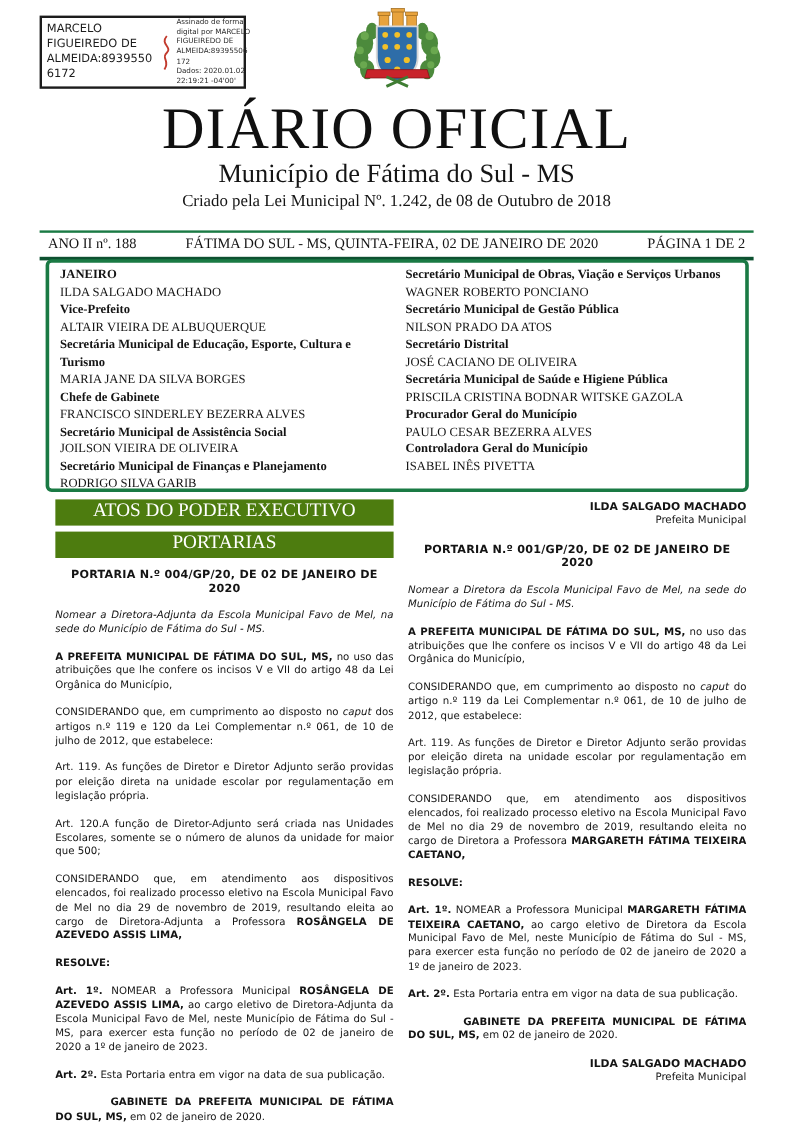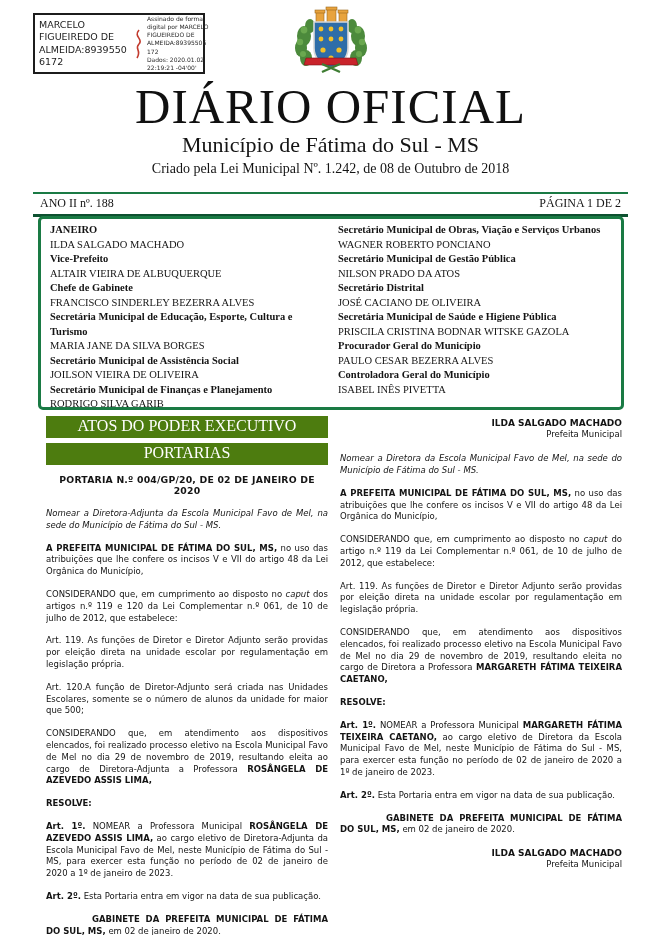"FÁTIMA DO SUL - MS," span { html: none -> <span>FÁTIMA DO SUL - MS, QUINTA-FEIRA, 02 DE JANEIRO DE 2020</span> }
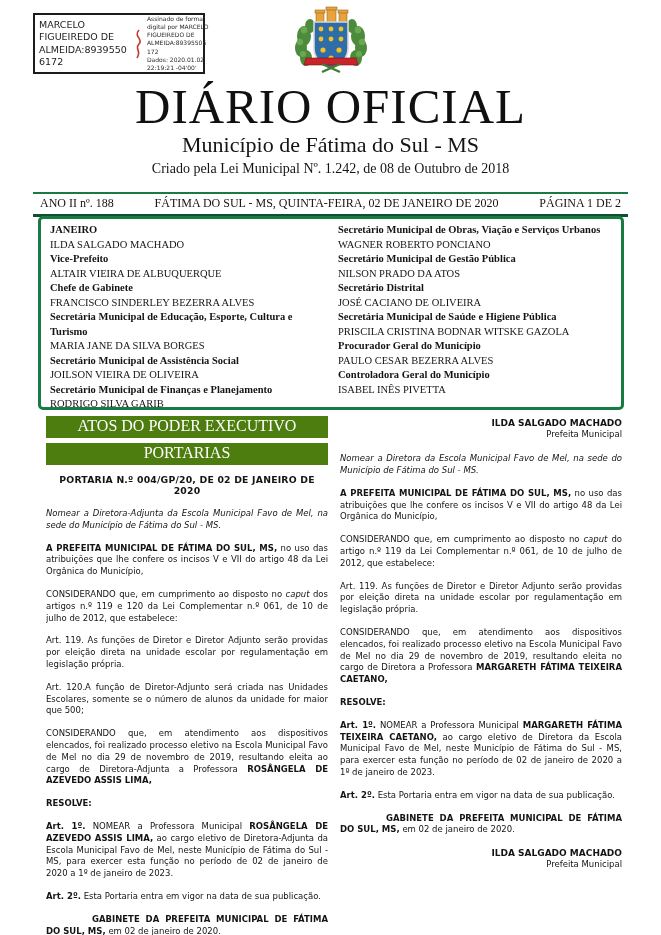"Chefe de Gabinete" div { order: before "Secretária Municipal de Educação," -> after "Secretária Municipal de Educação," }
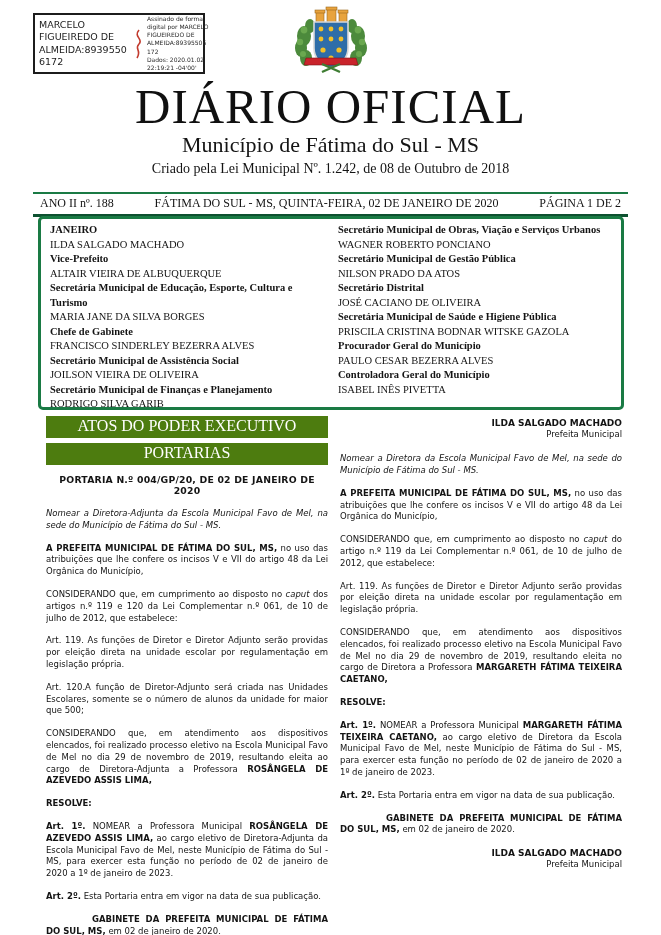"PORTARIA N.º 001/GP/20, DE 02" div.heading { html: none -> <div>PORTARIA N.º 001/GP/20, DE 02 DE JANEIRO DE 2020</div> }
